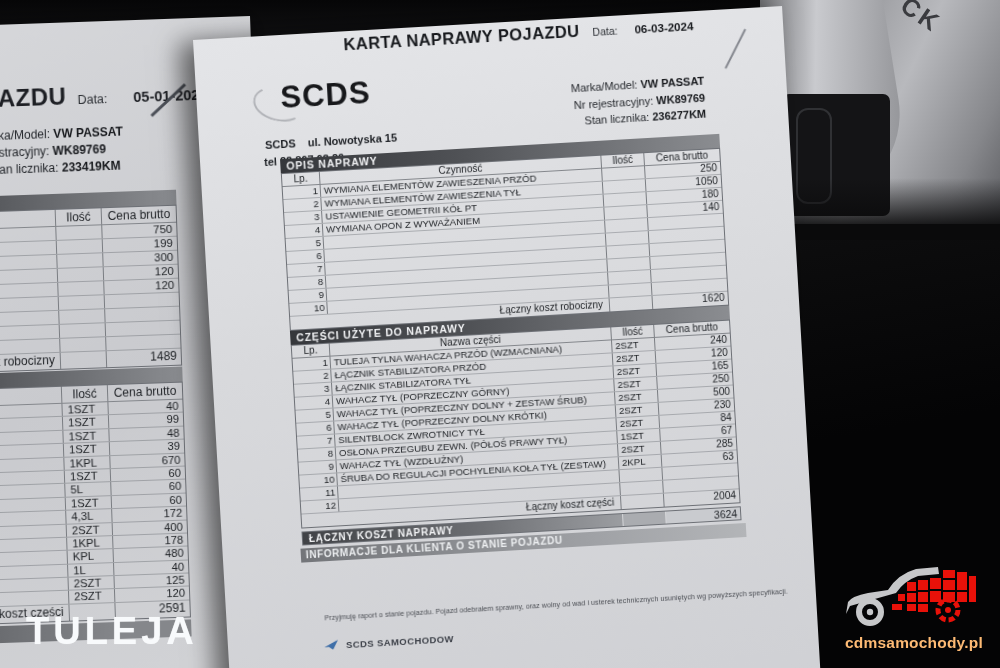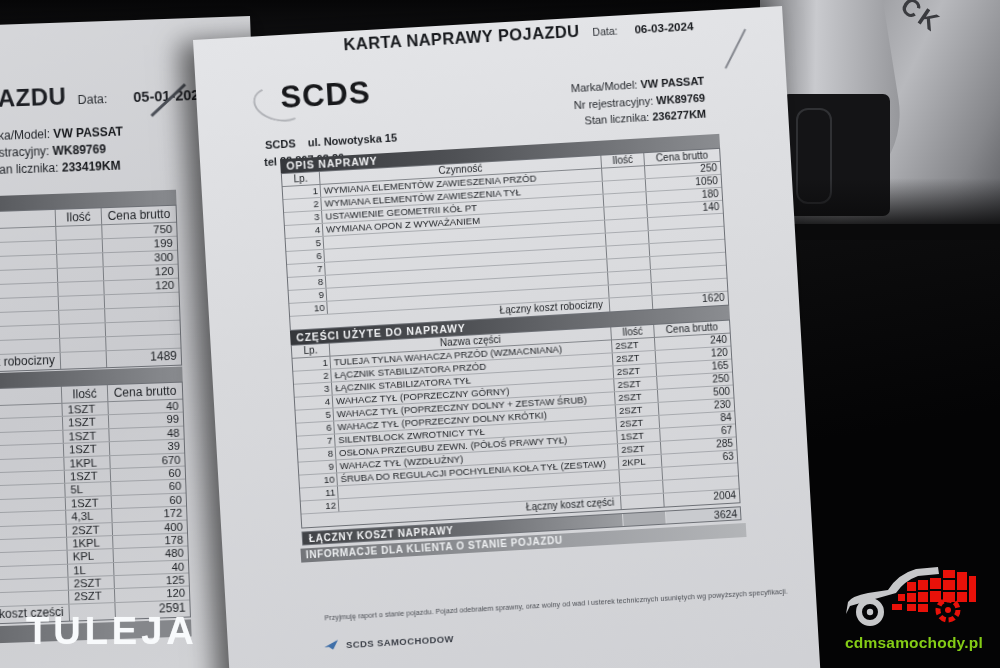"cdmsamochody.pl" .cdm-text { color: #84cc16 -> #fdba74 }
